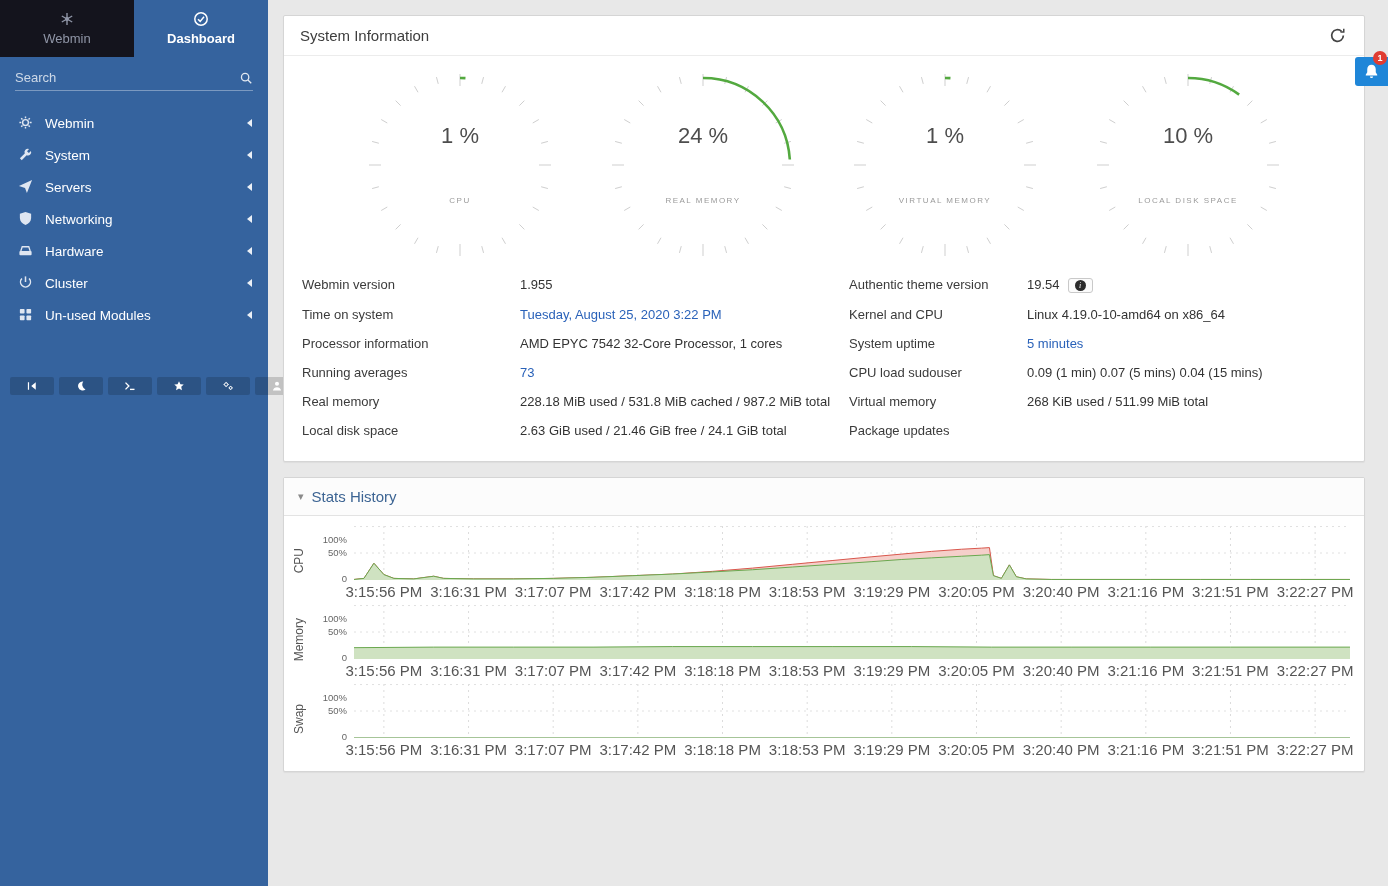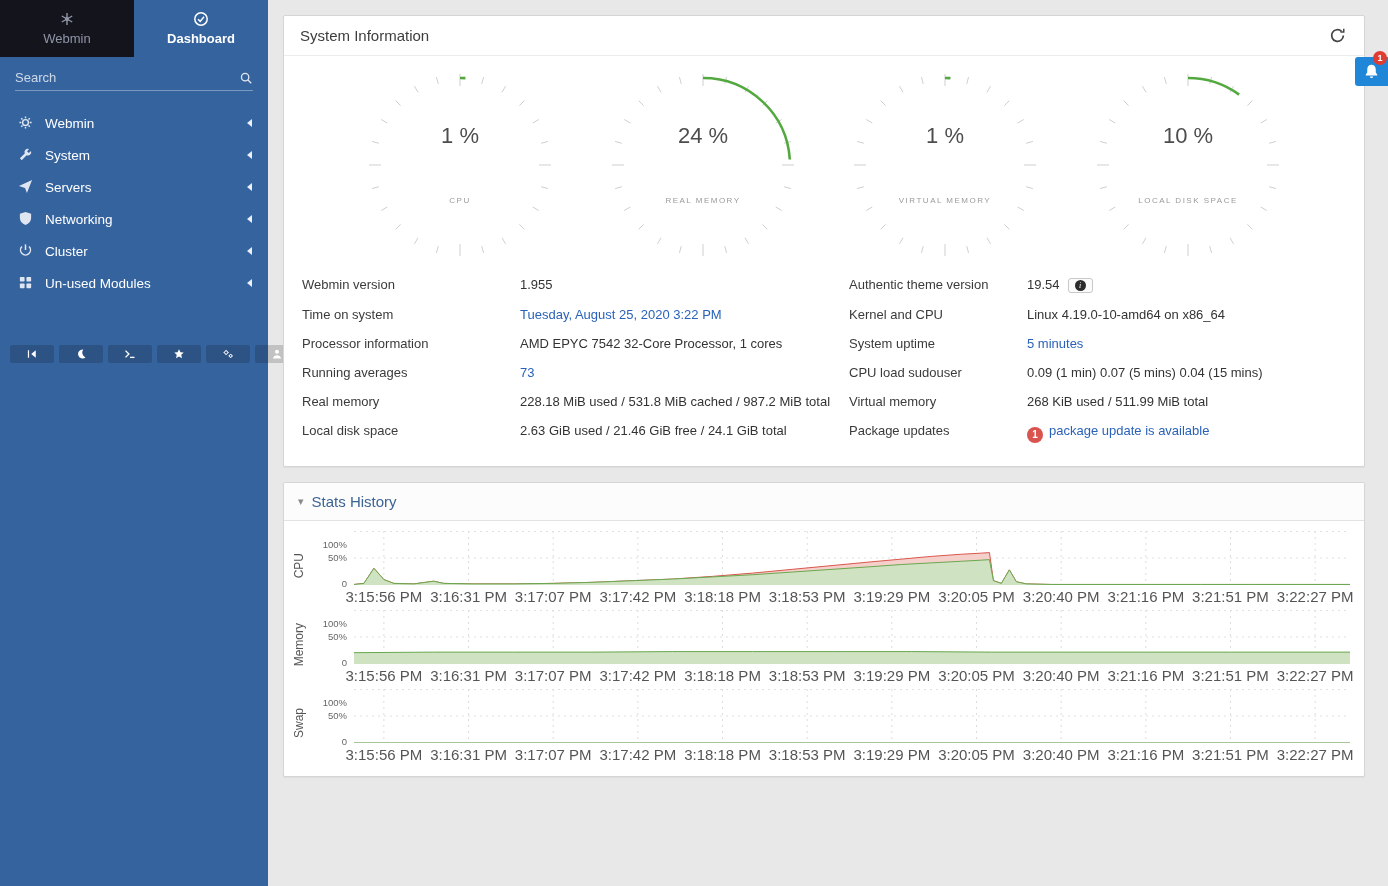"Hardware" div.menu-item { html: none -> <div> <span> <svg> <rect></rect> <path></path> </svg> </span> <span>Hardware</span> <span></span> </div> }
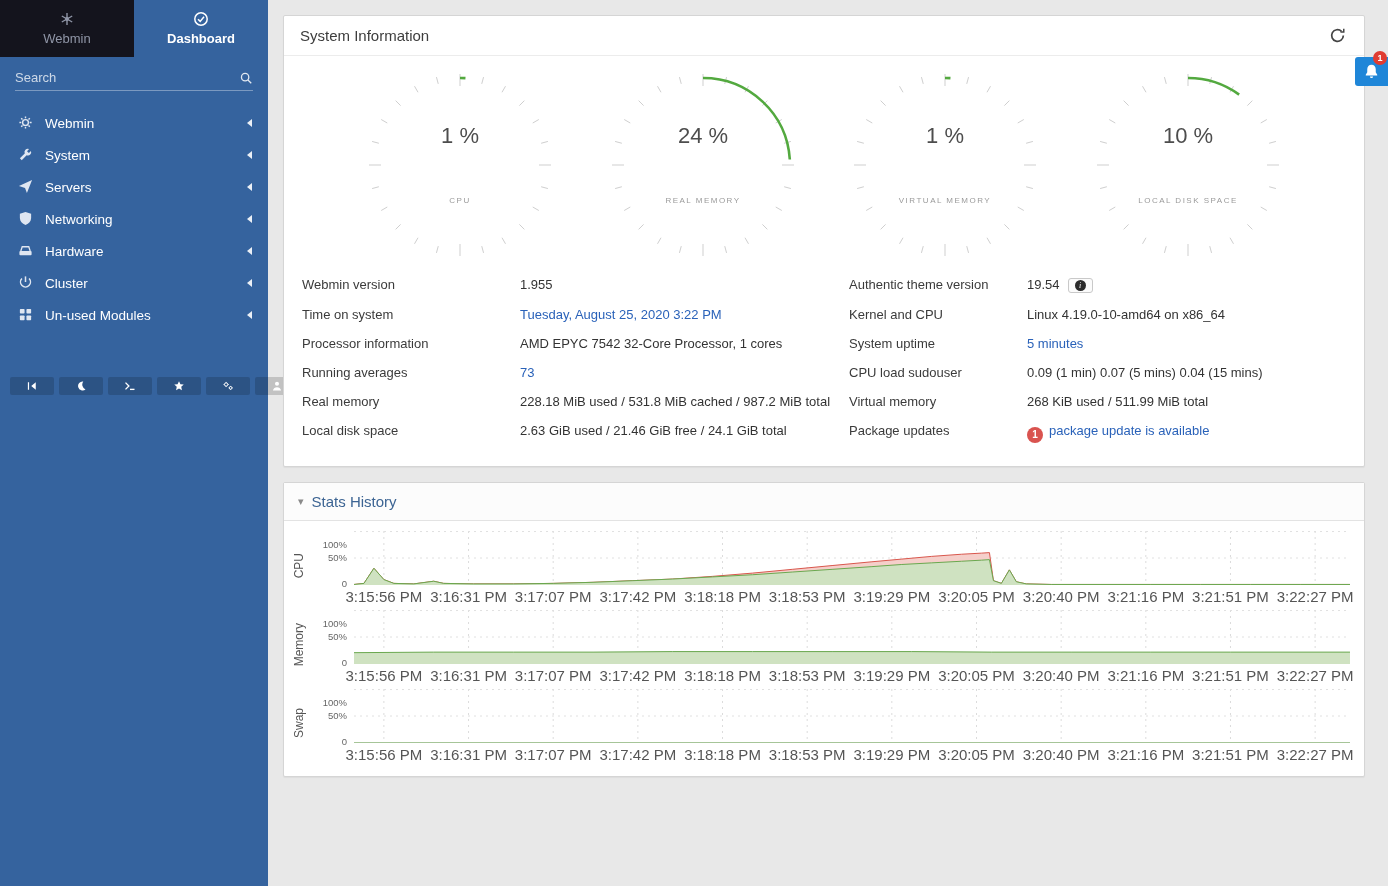"1 package update is available" div.info-value { html: <div><span>1</span><a>package update is available</a></div> -> none }
